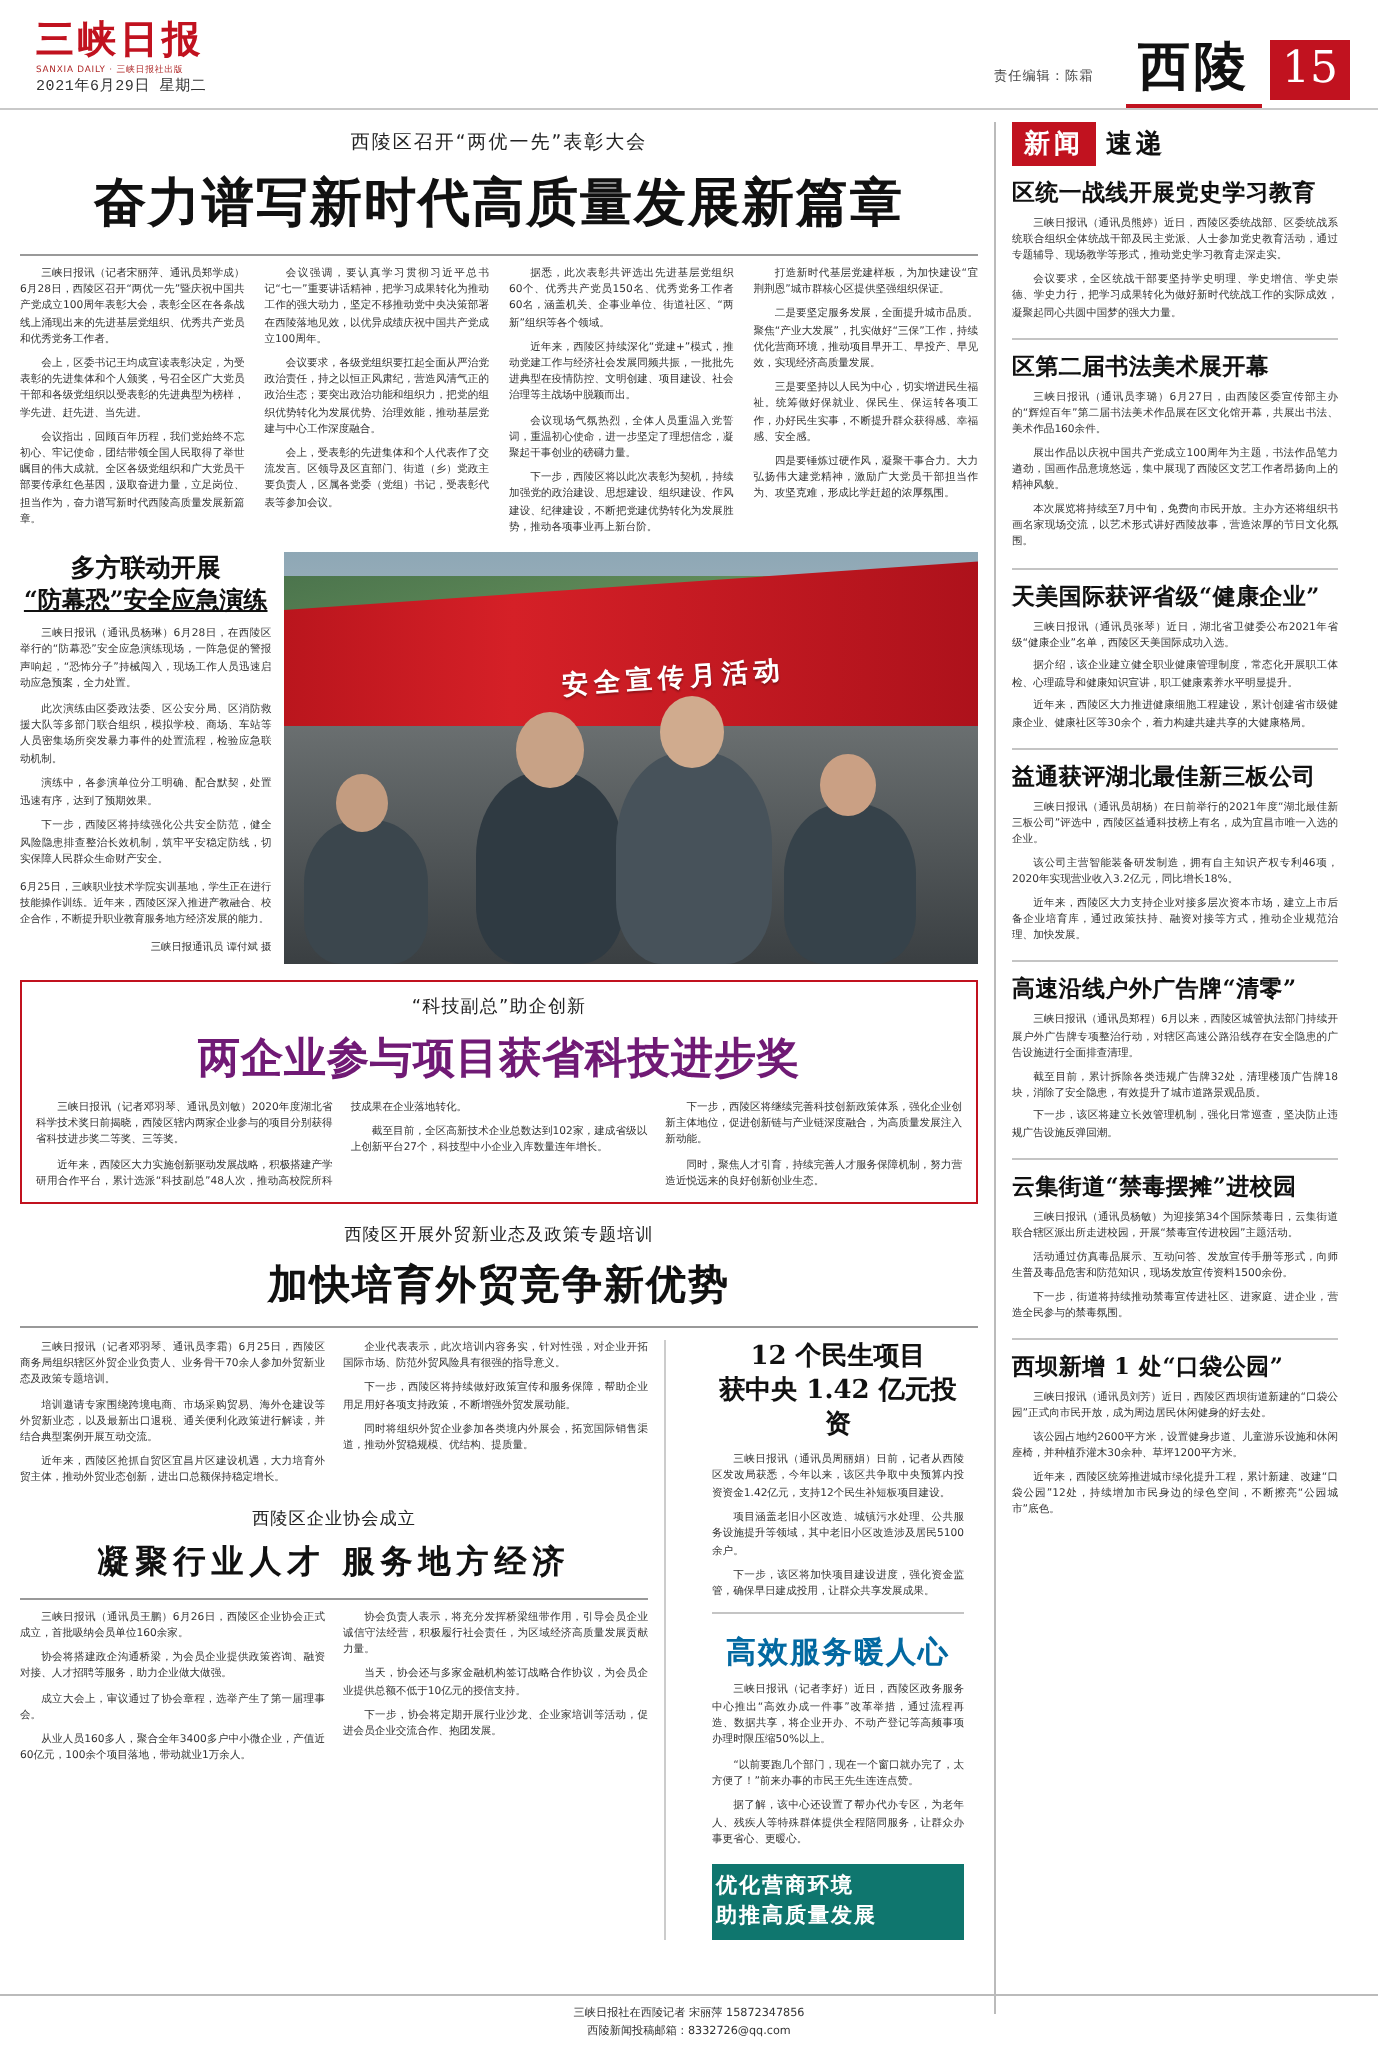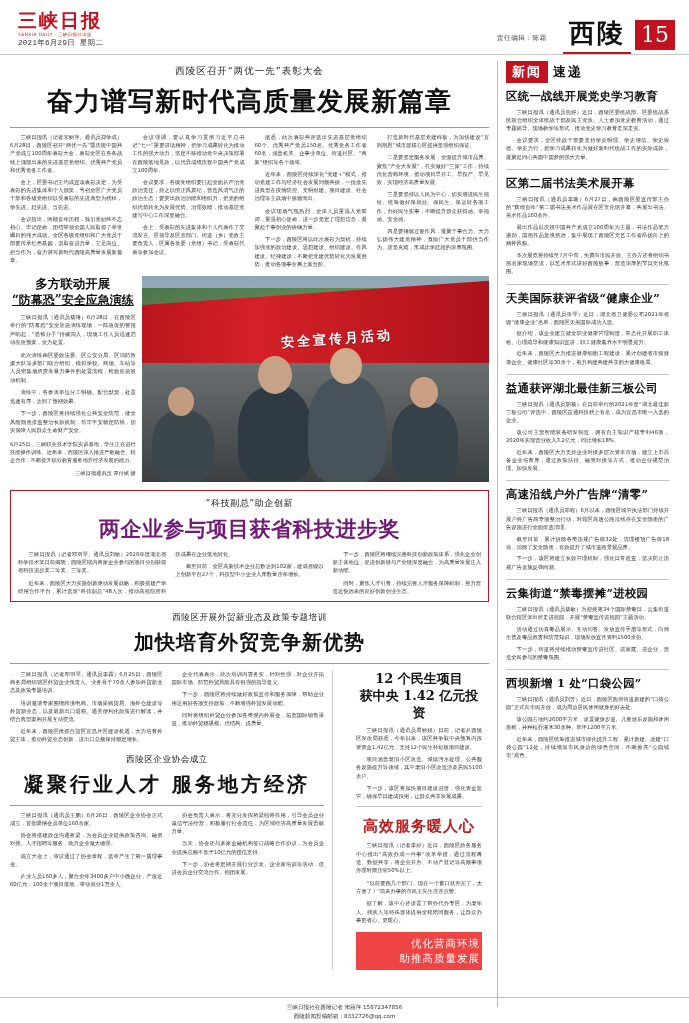"凝聚行业人才 服务地方经济" .sub-title-2 { font-size: 20px -> 16px }
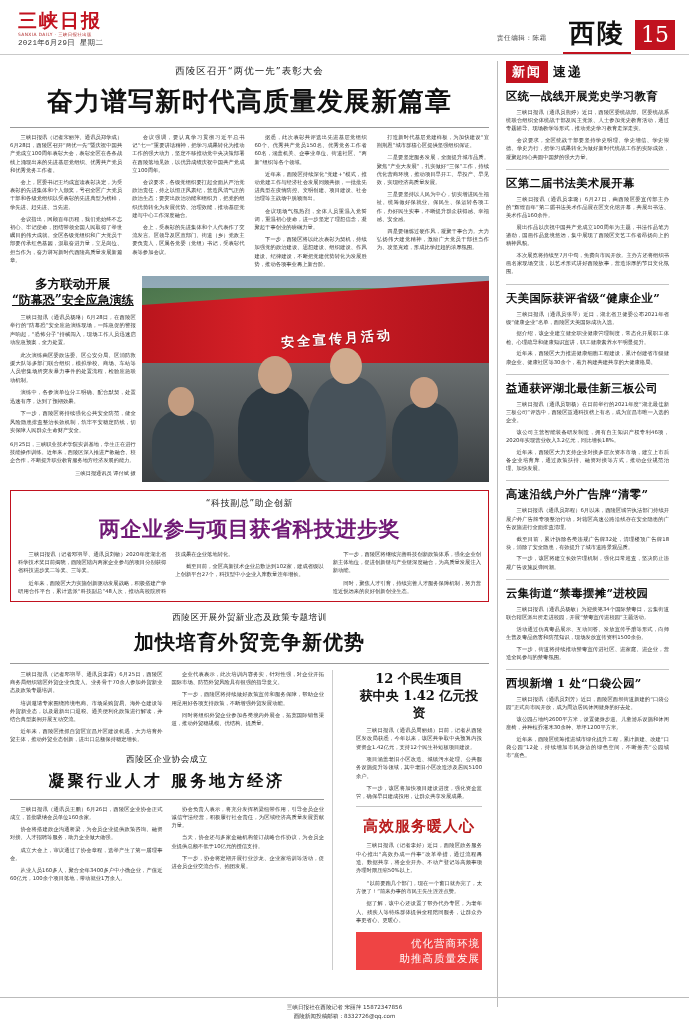"高效服务暖人心" .side-head2 { color: #b91c1c -> #0369a1 }
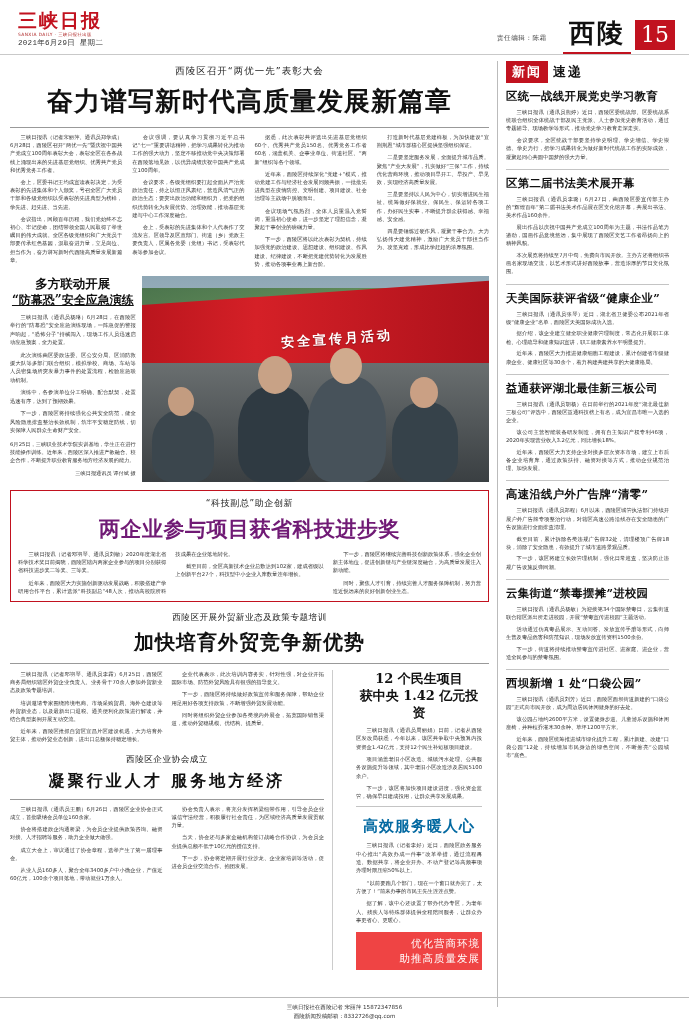"优化营商环境" .blue-banner { background: #ef4444 -> #0f766e; font-weight: normal -> bold; text-align: right -> left }
